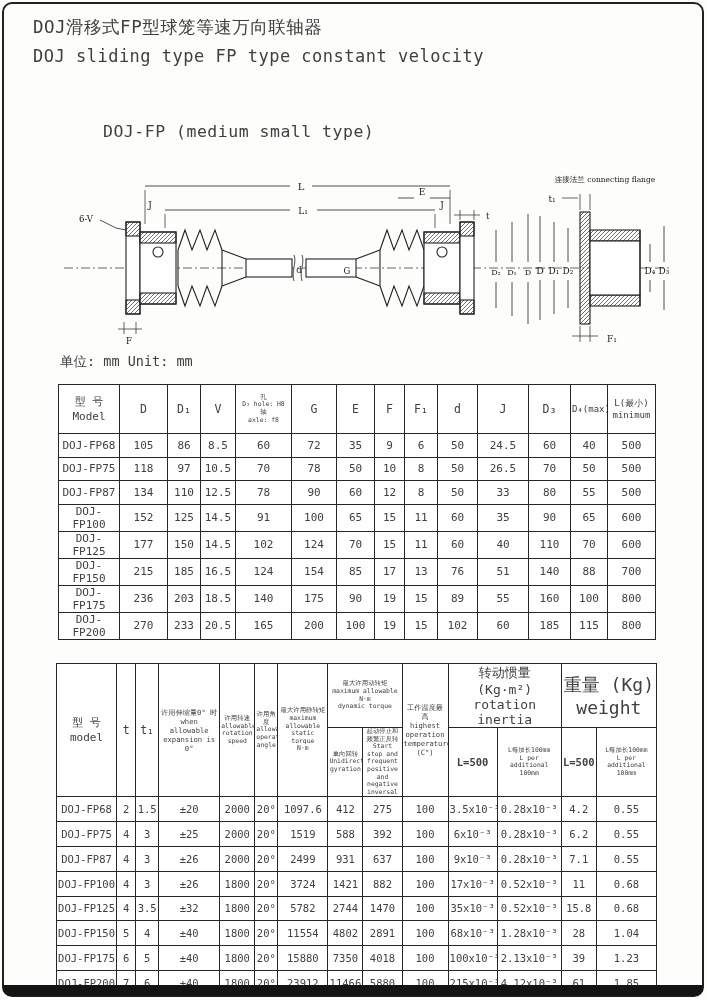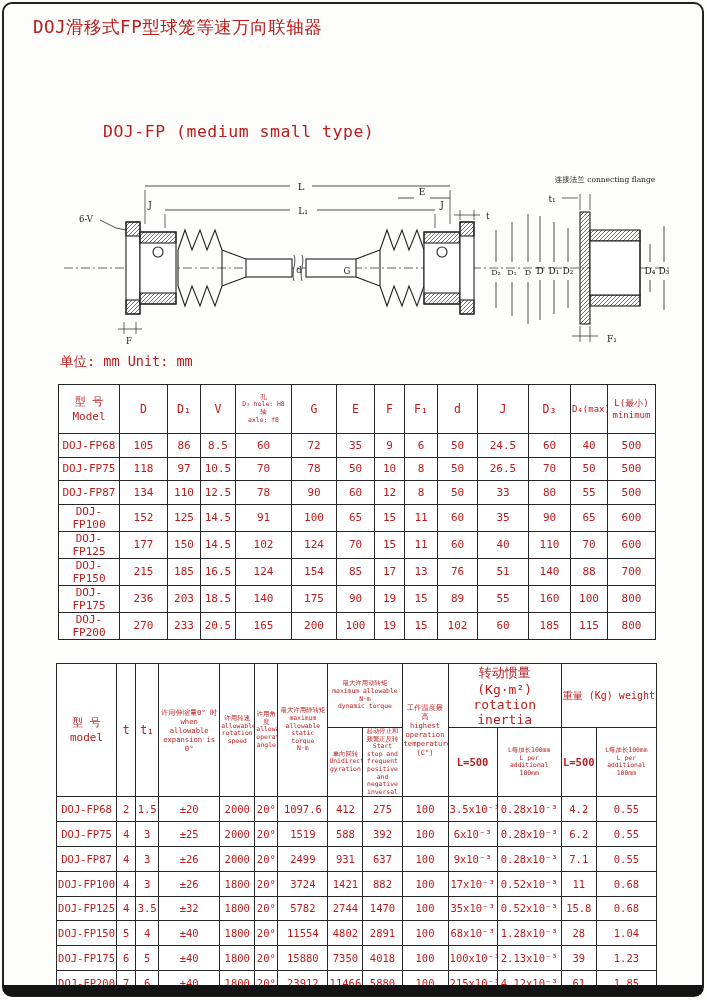"DOJ滑移式FP型球笼等速万向联轴器" .page { color: #b91c1c -> #404040 }
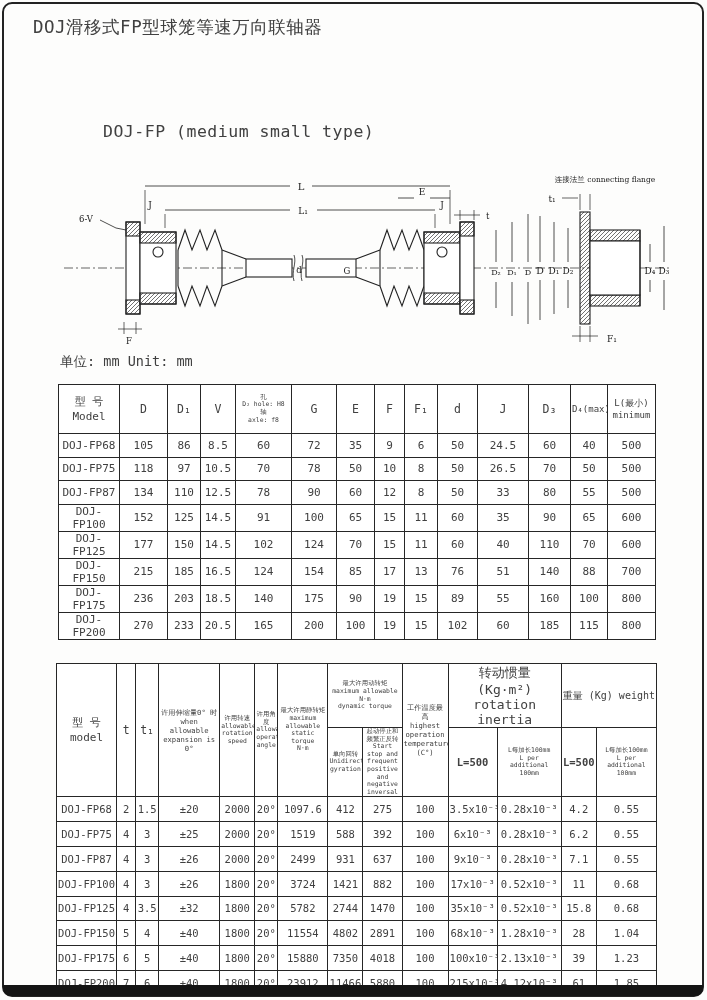"DOJ sliding type FP type" div.title-en { html: none -> <div>DOJ sliding type FP type constant velocity</div> }
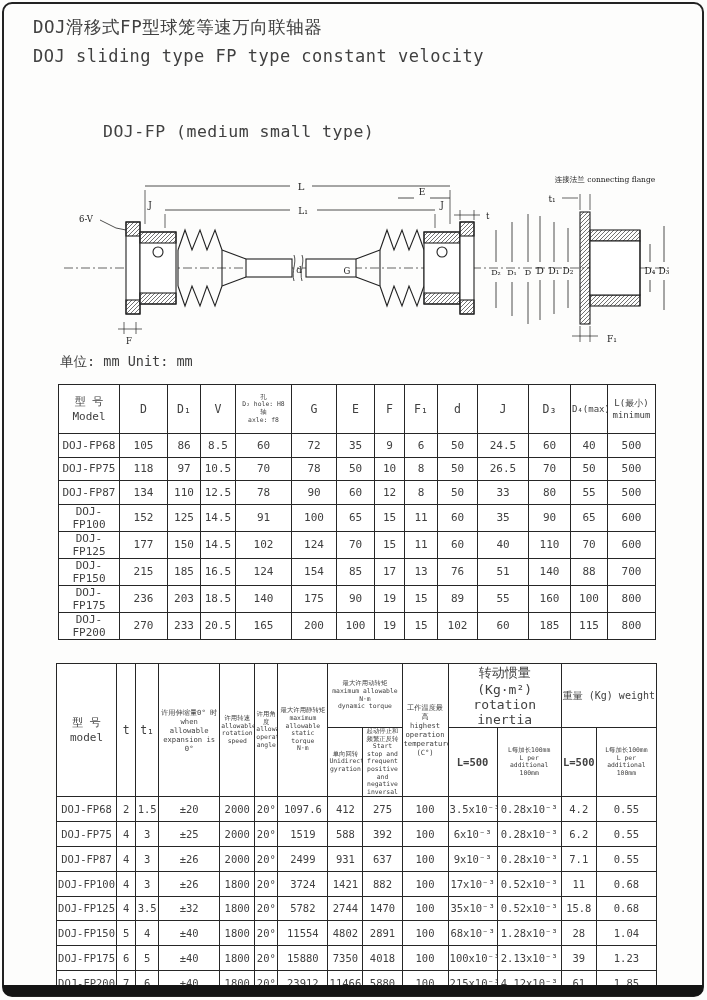"重量 (Kg) weight" .h-weight { font-size: 10px -> 18px }
